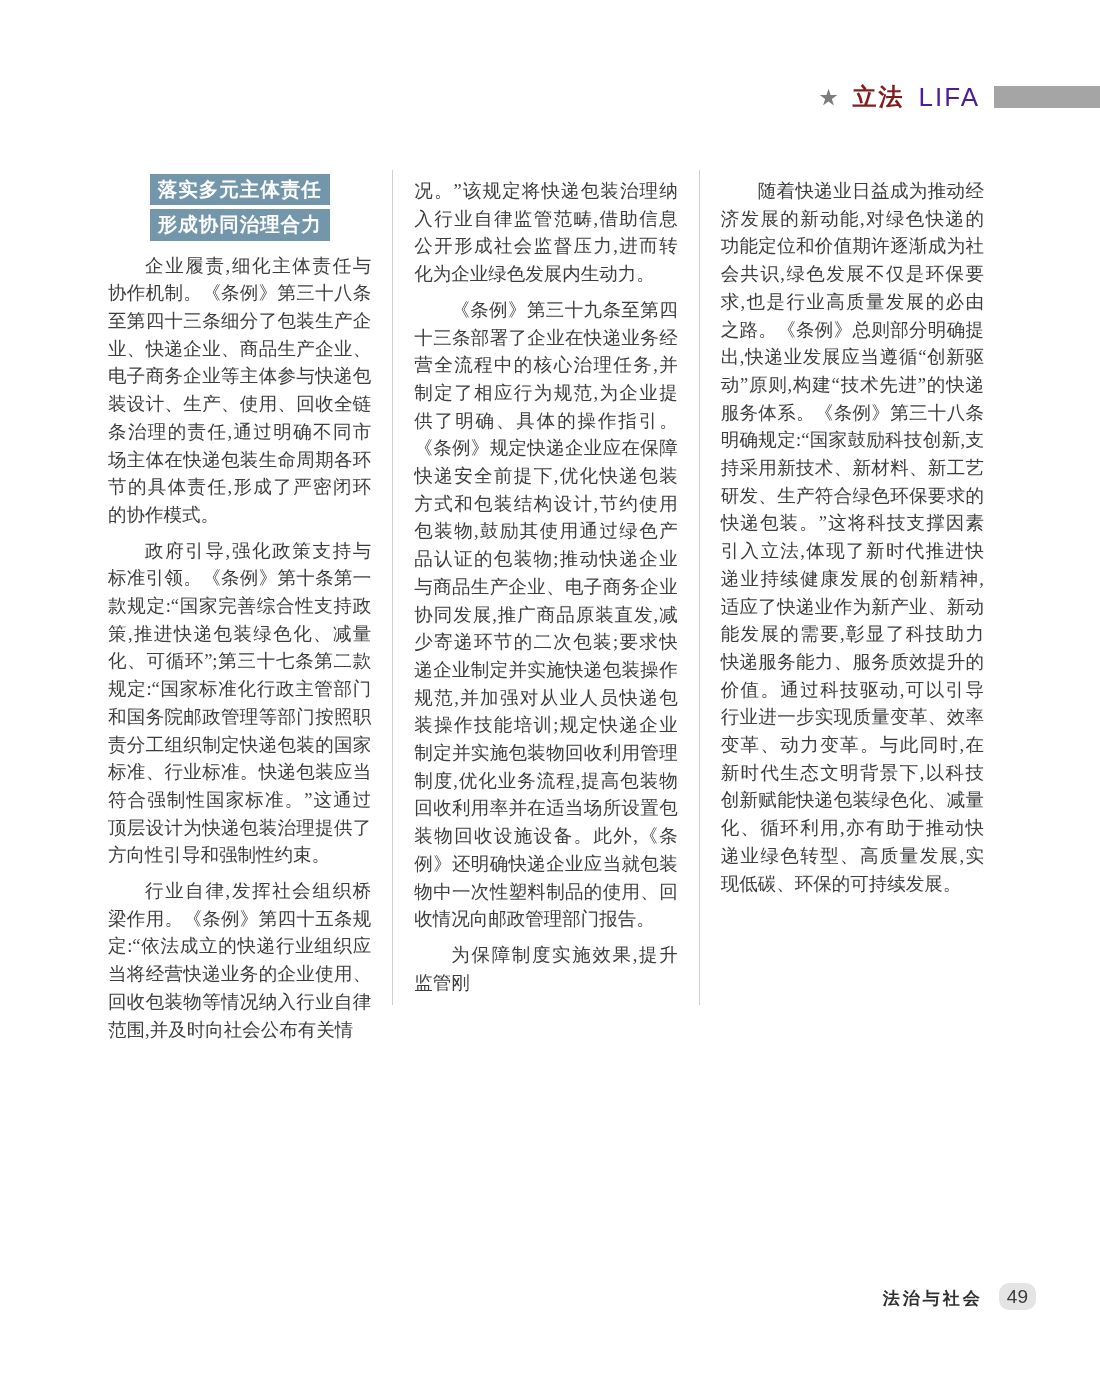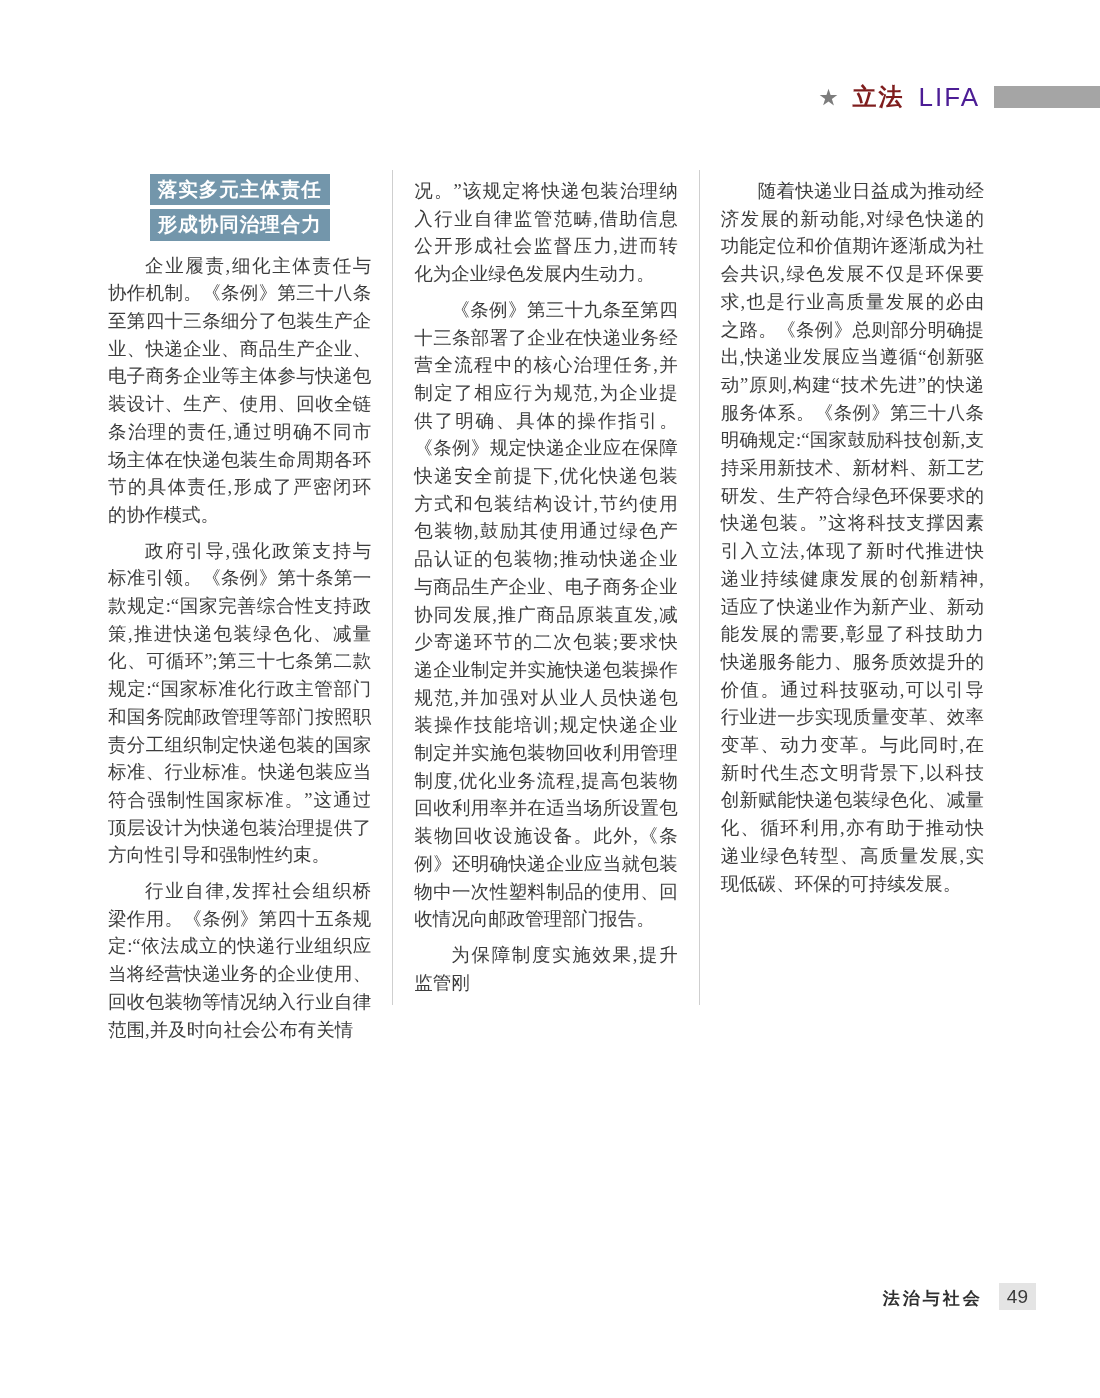"49" .folio .pagenum { border-radius: none -> 10px }
